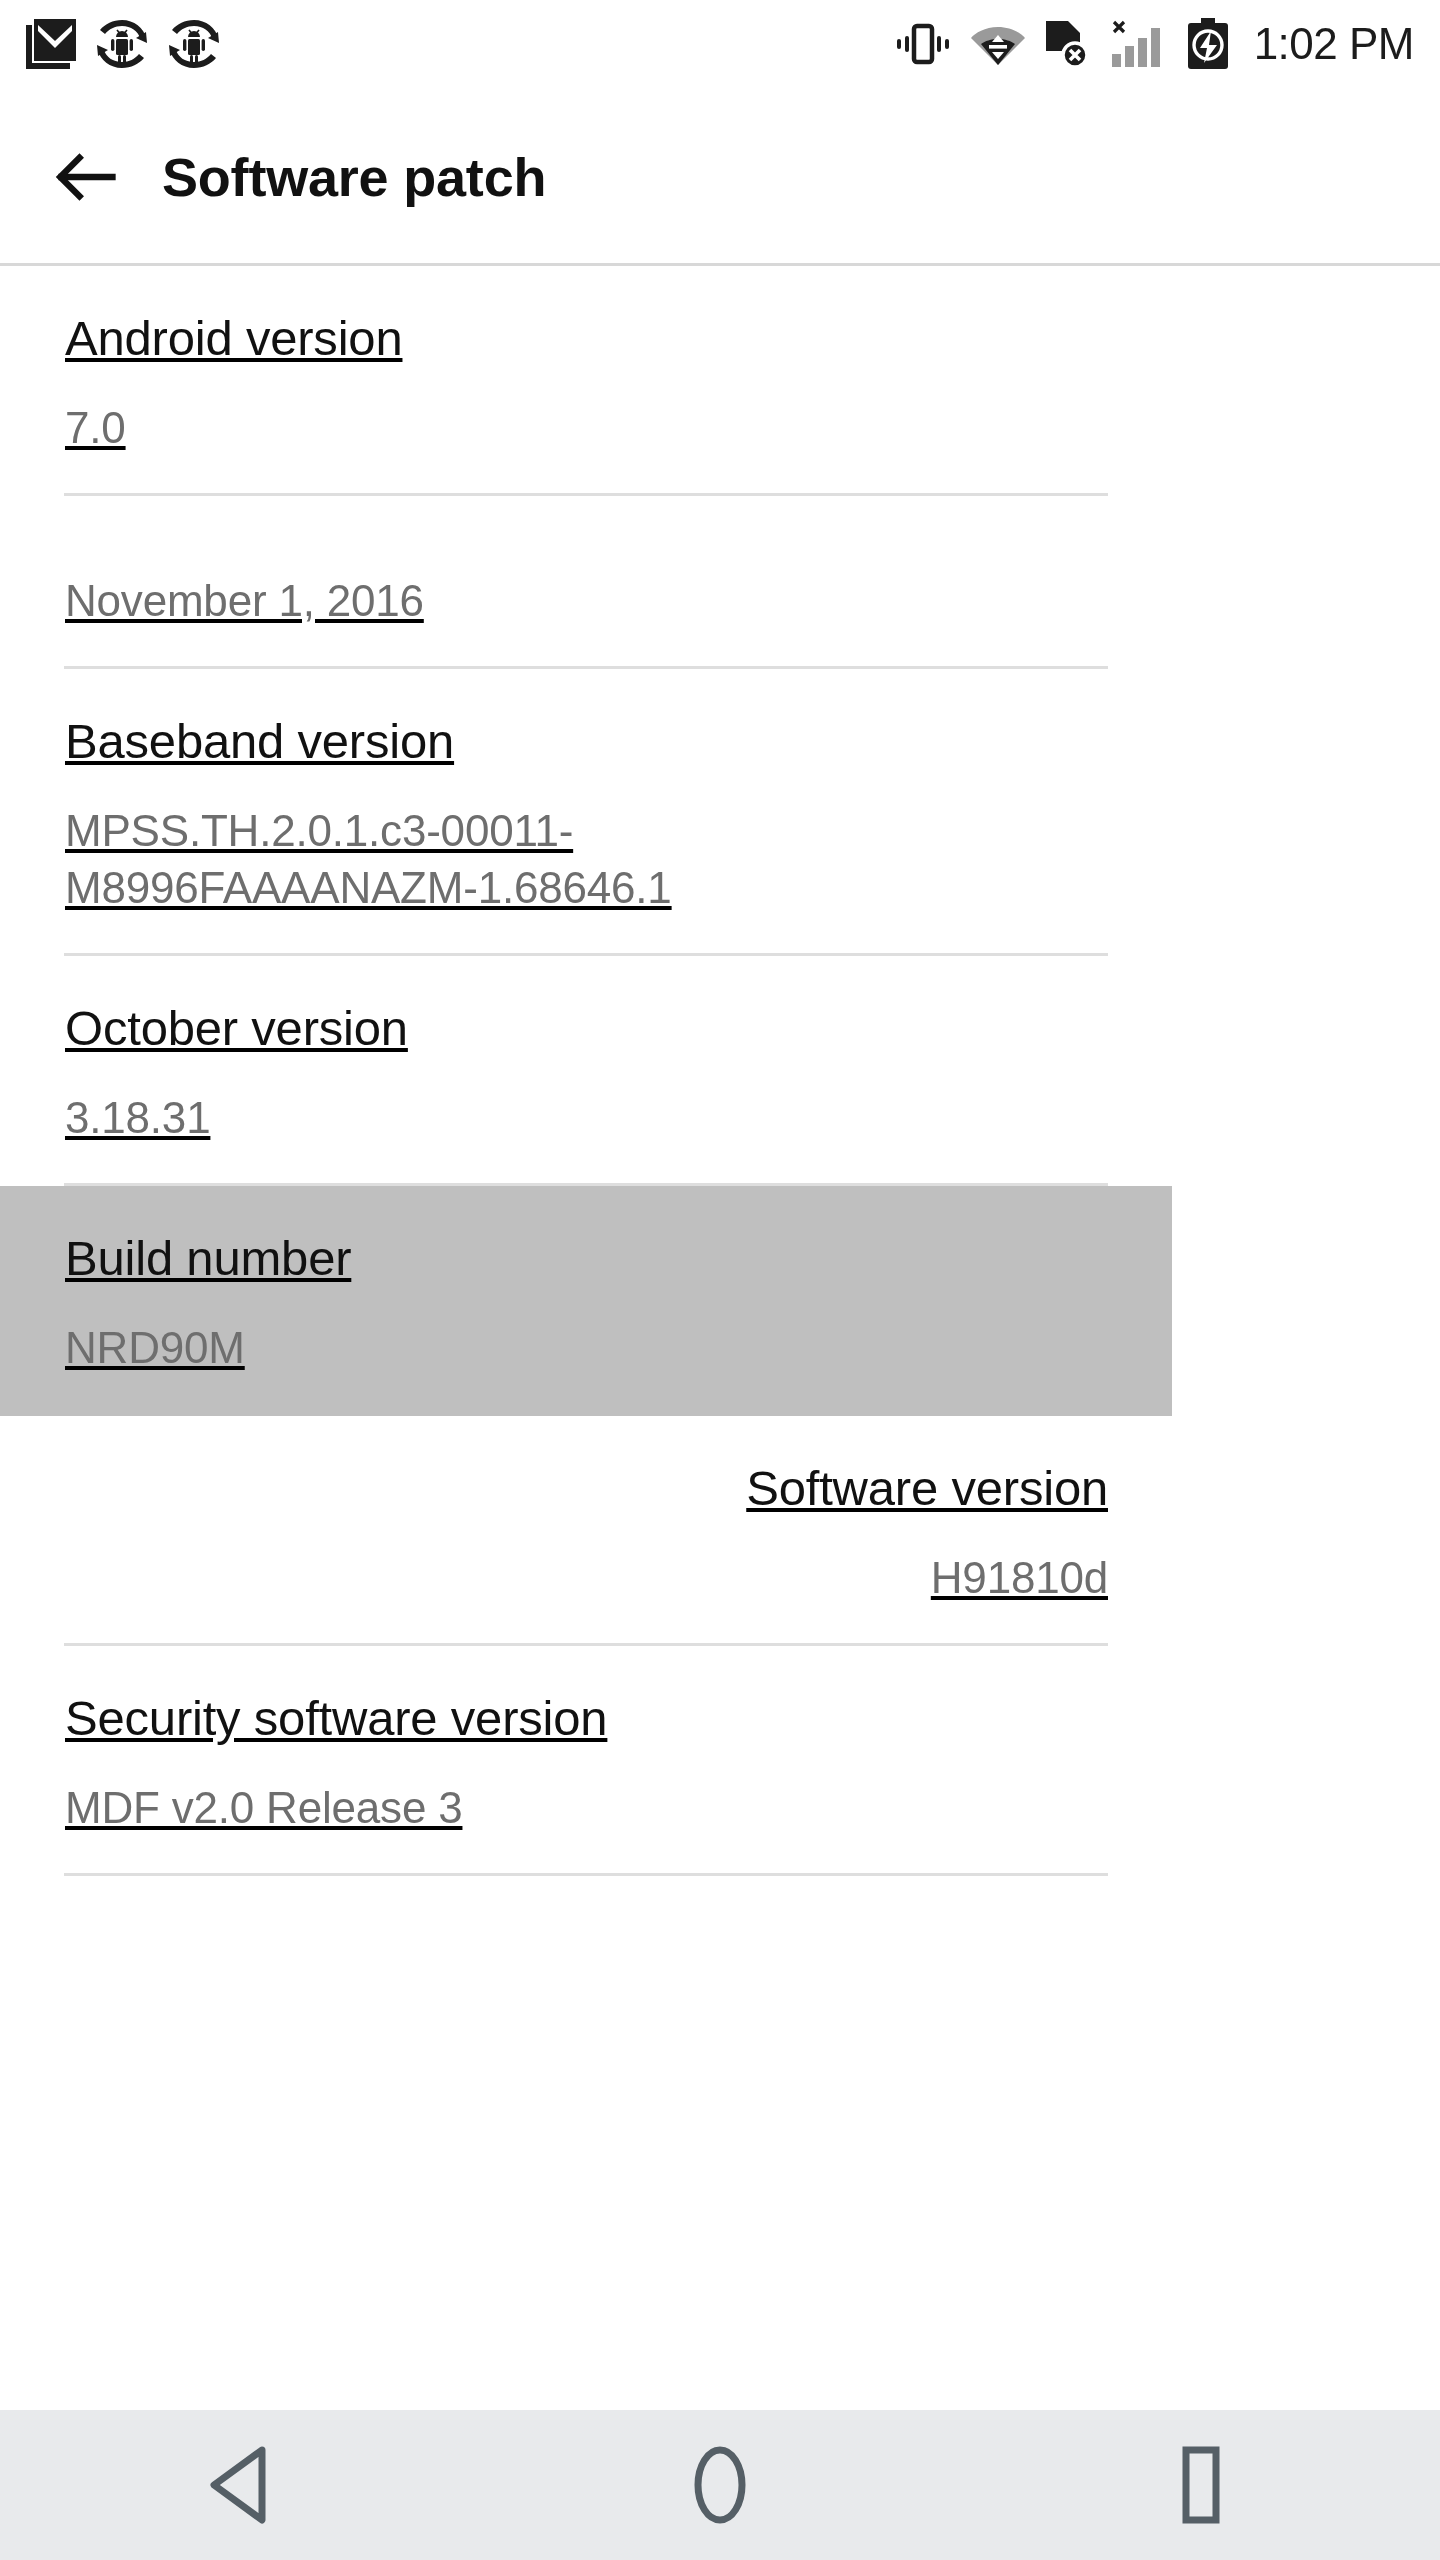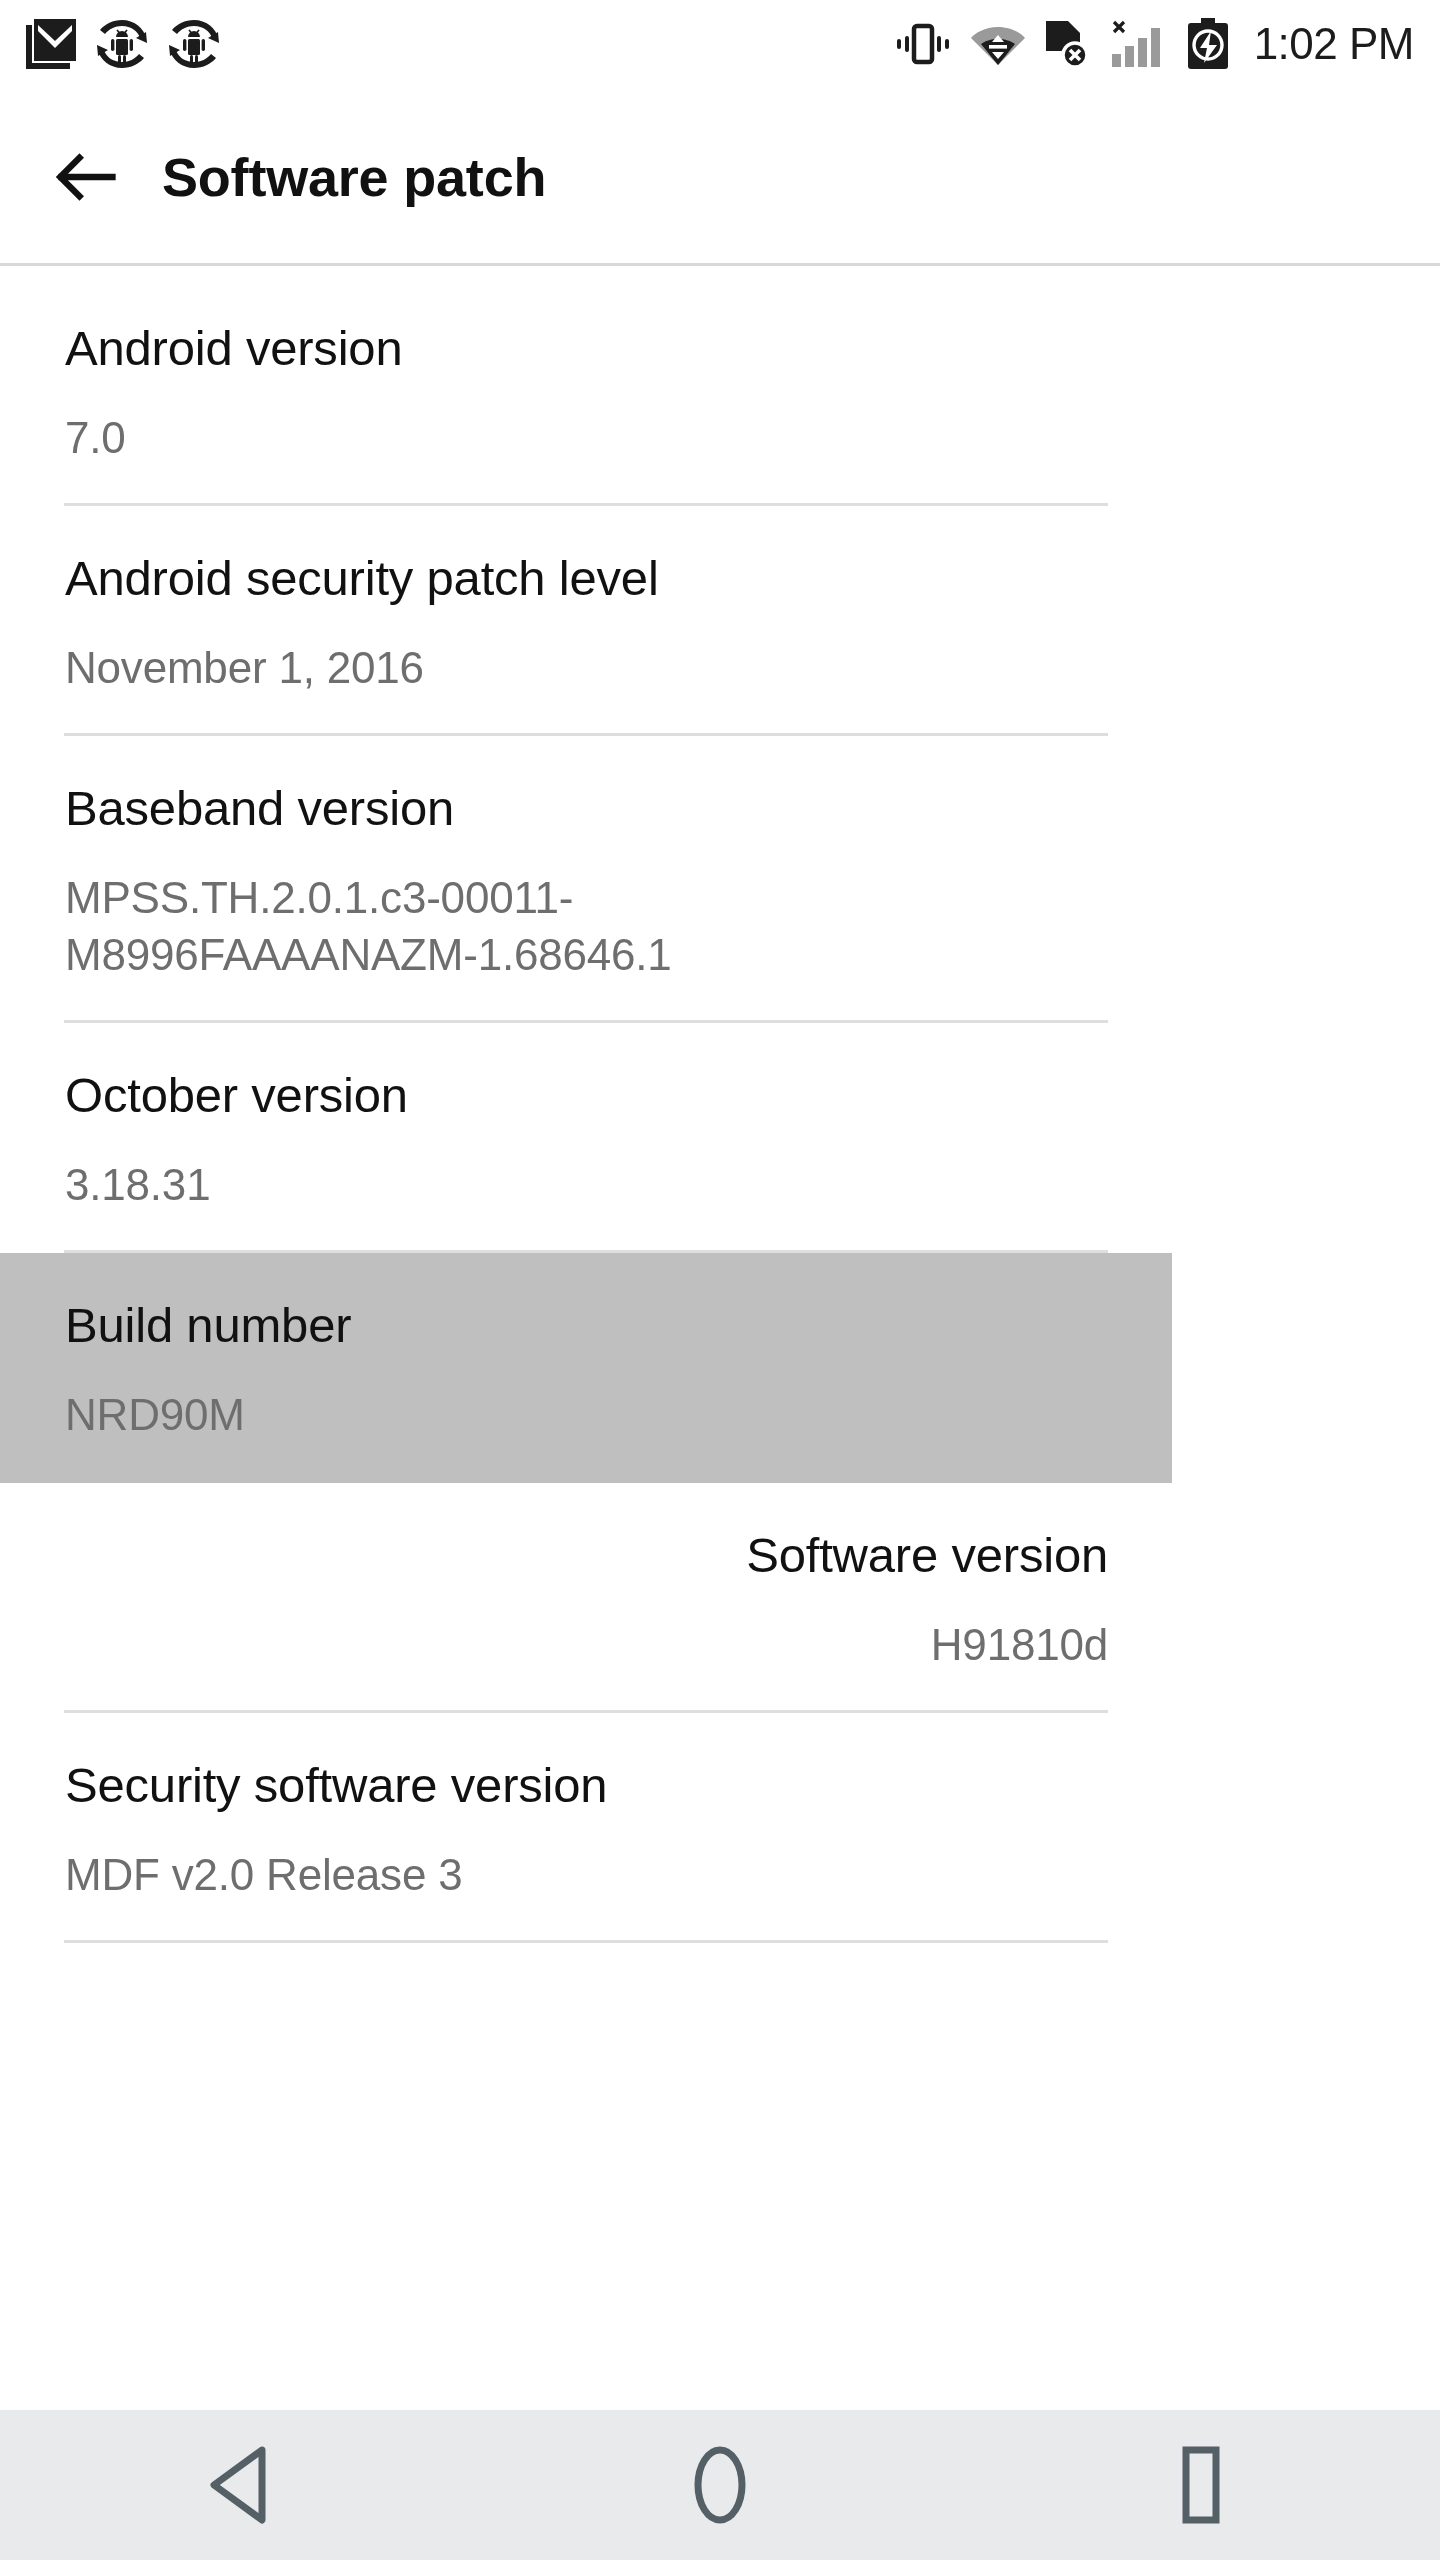"Android version" .list { text-decoration: none -> underline; top: 276px -> 266px }
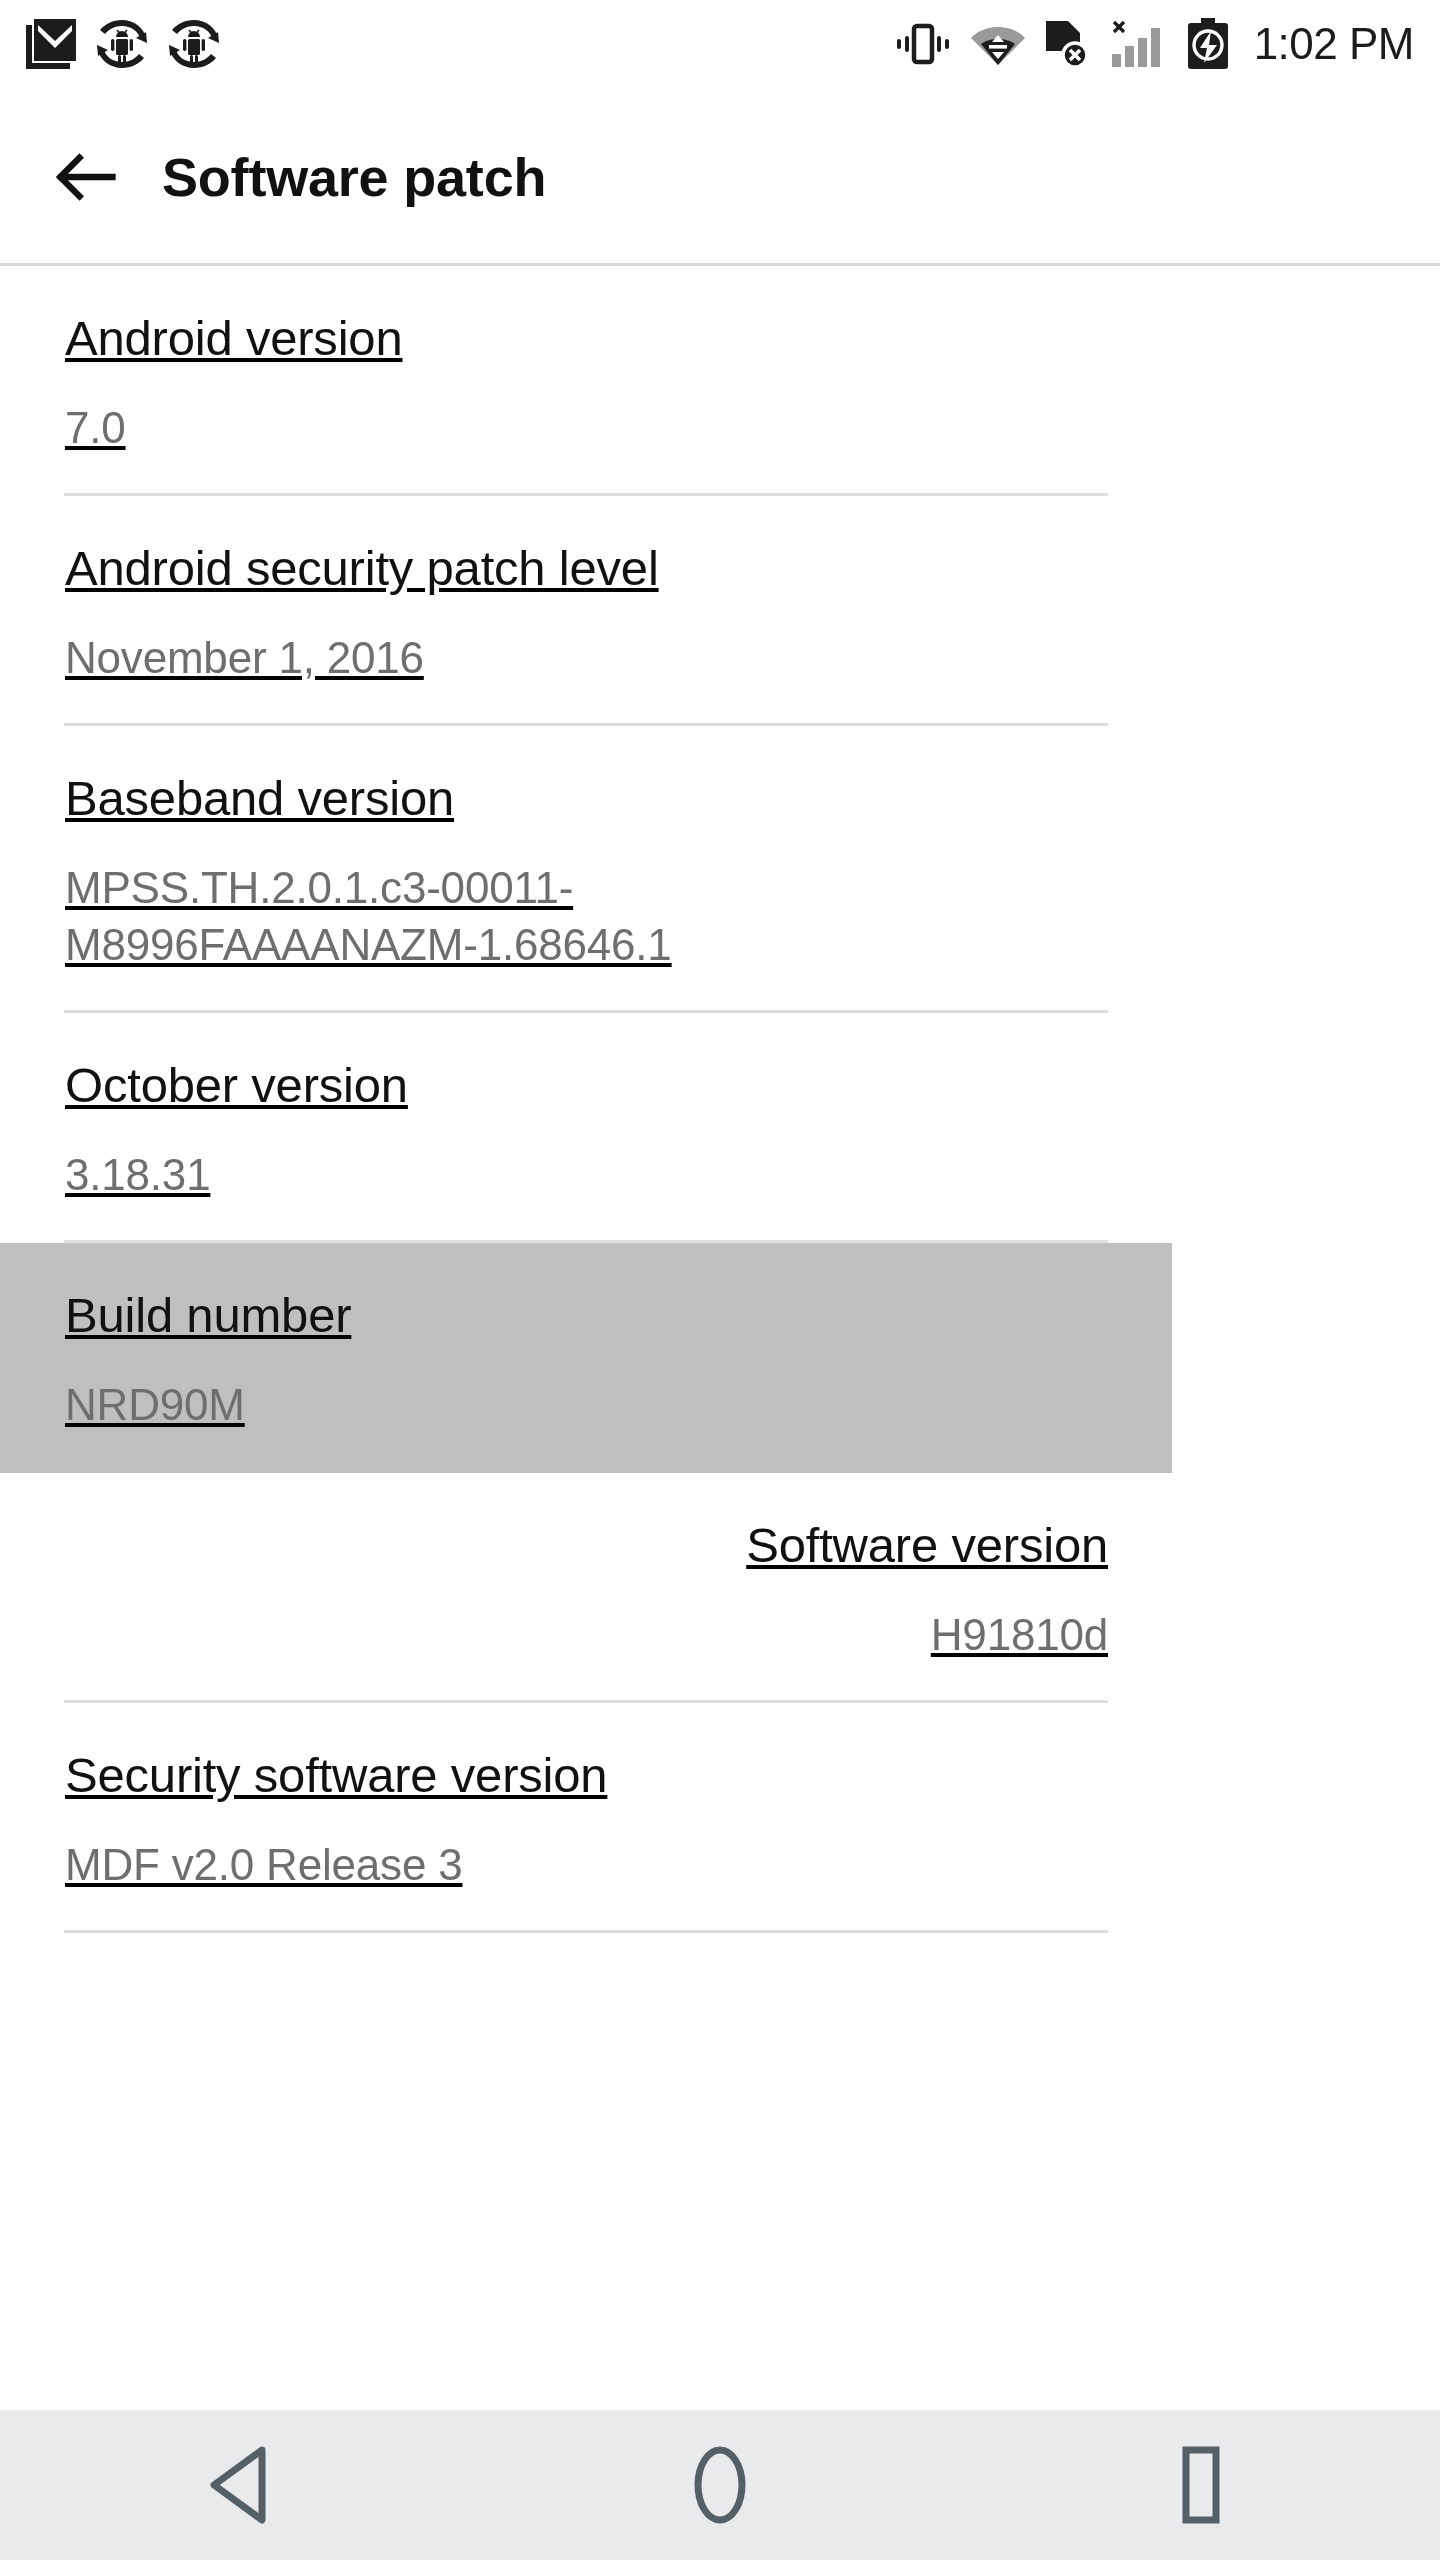"Android security patch level" div.row-title { html: <div>Android security patch level</div> -> none }
